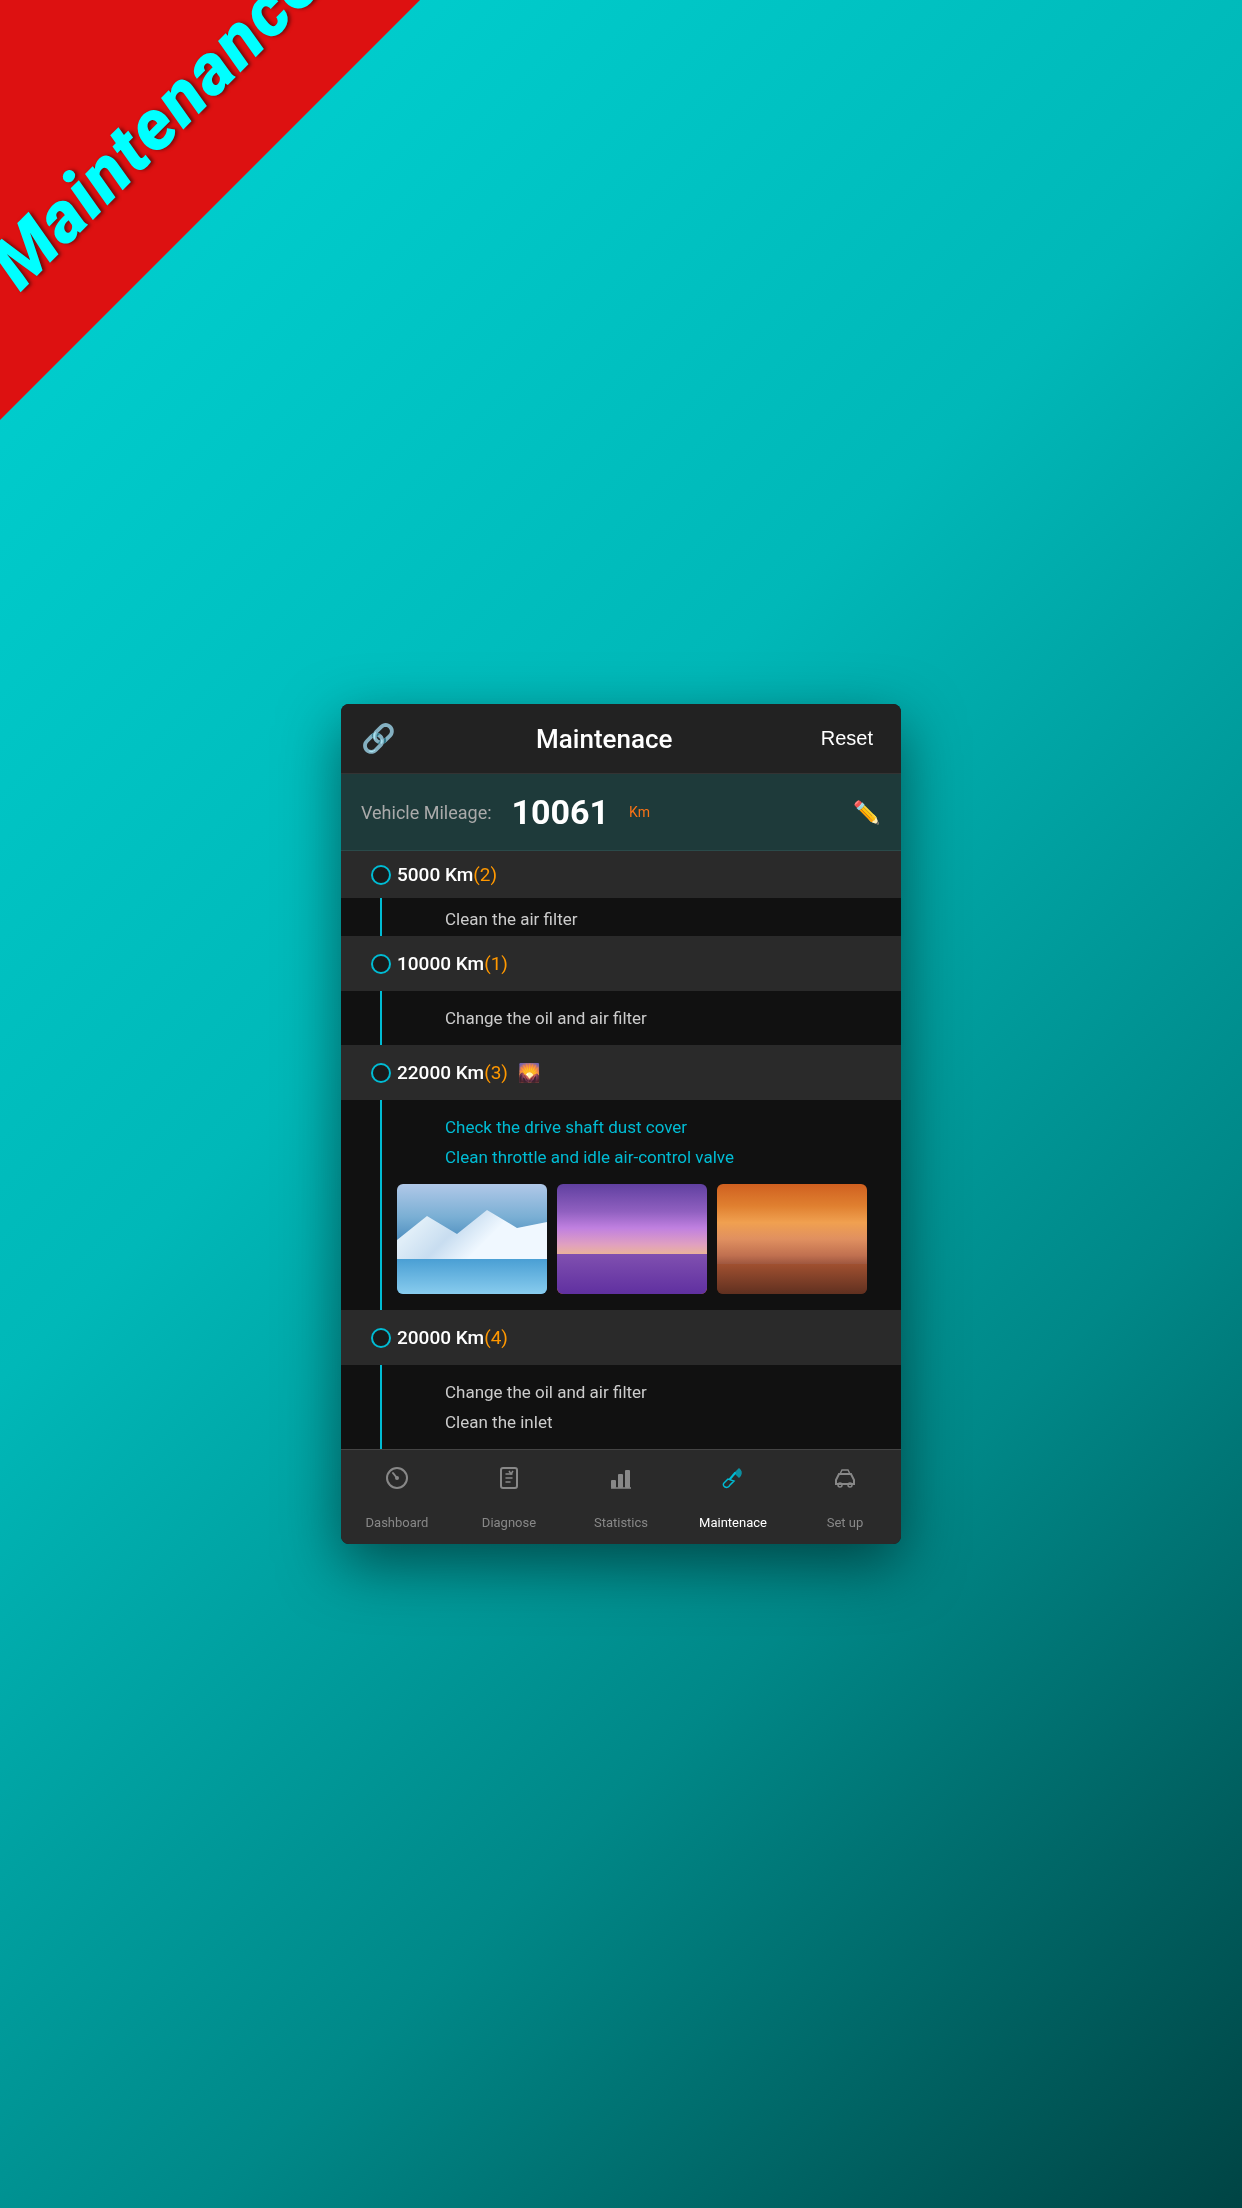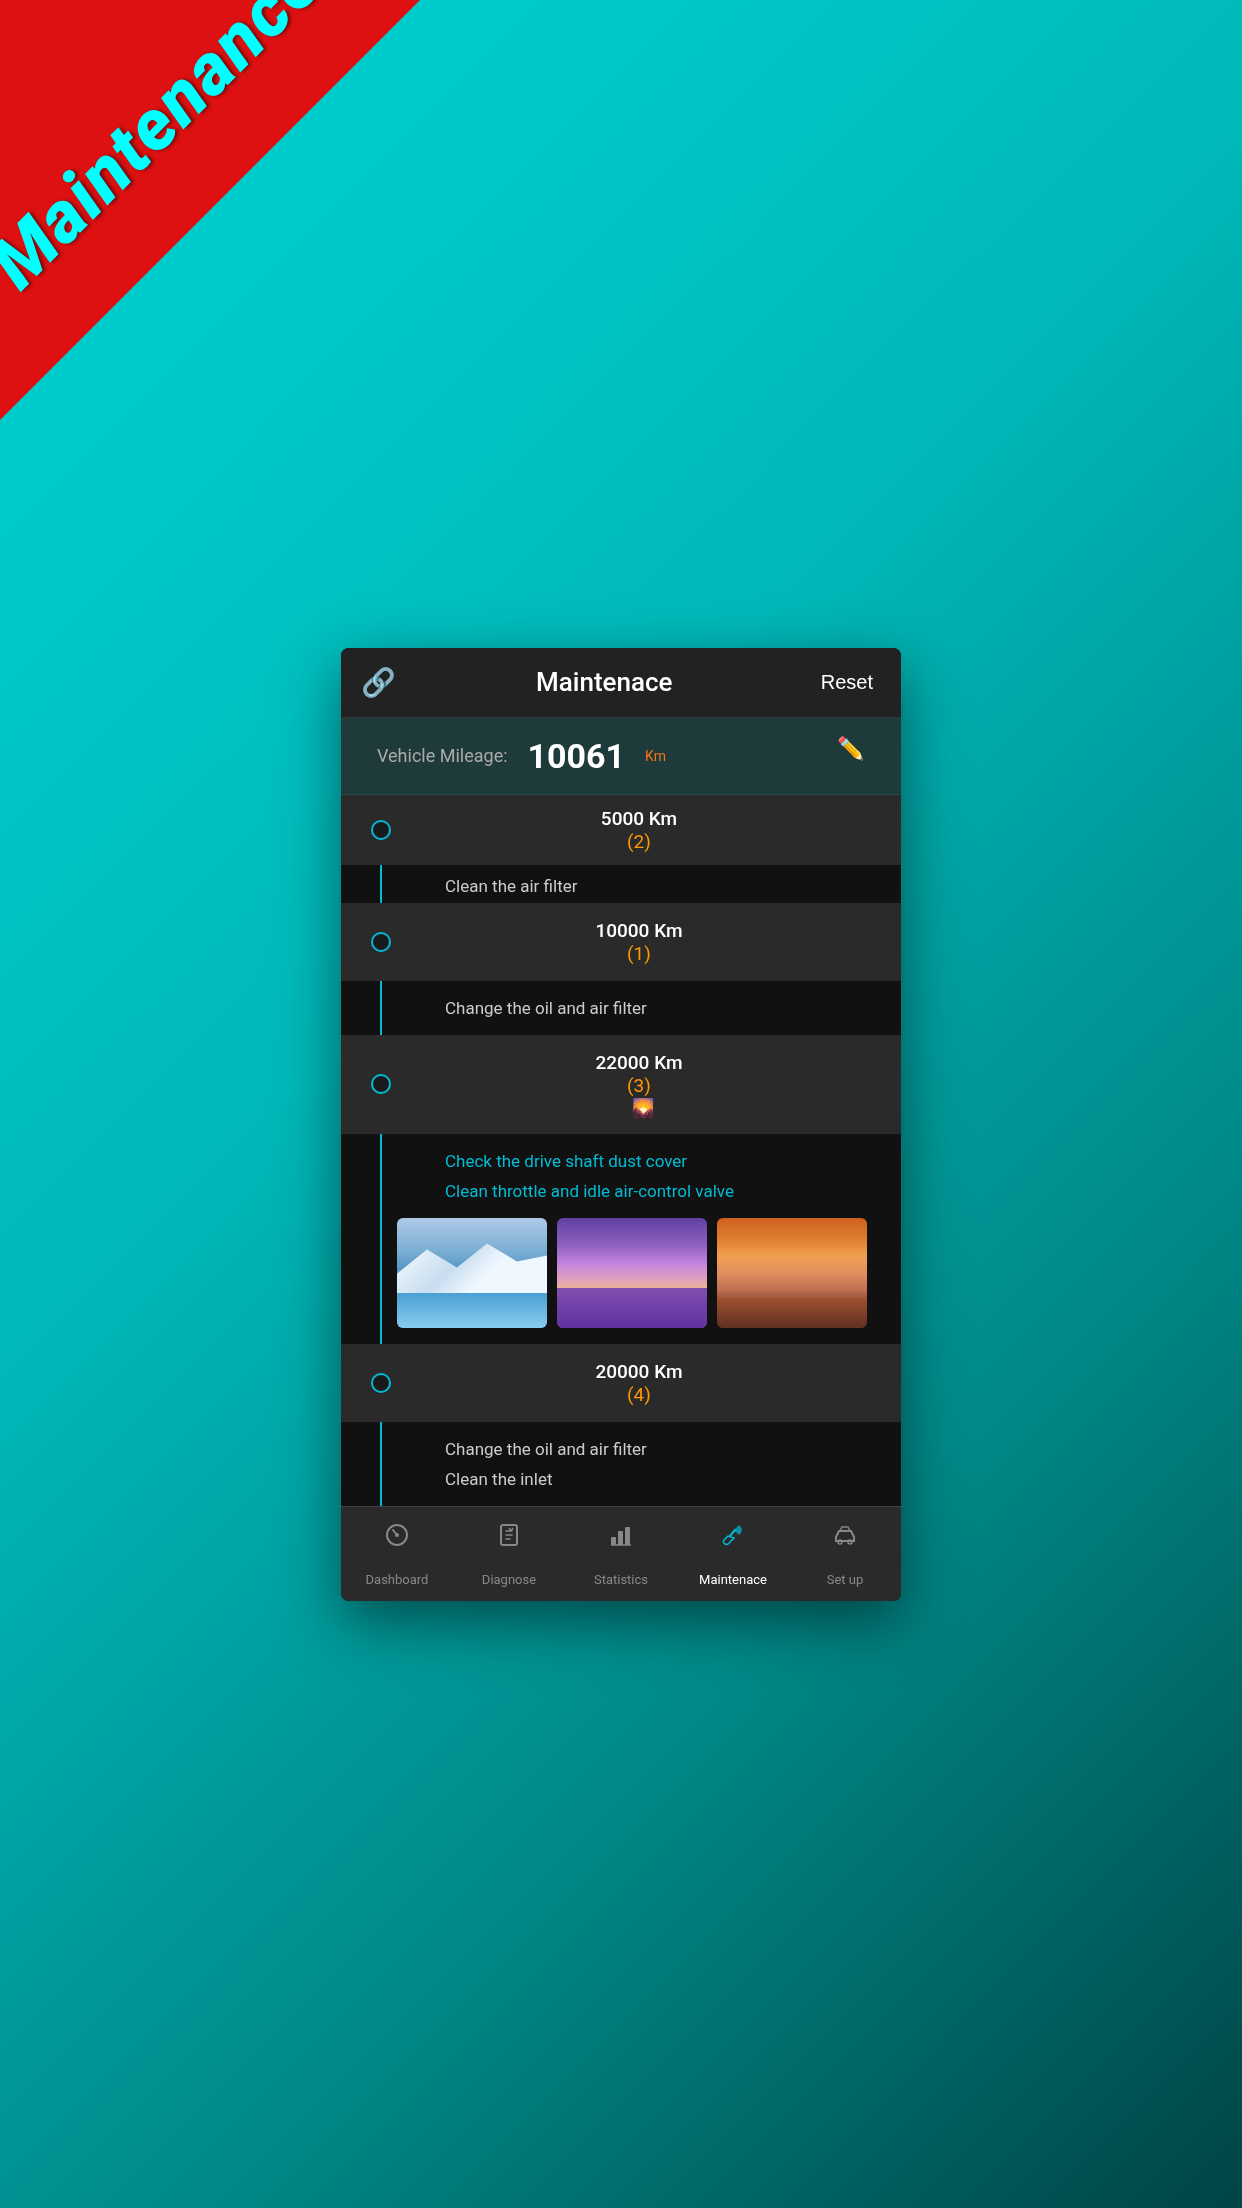"Vehicle Mileage:" .mileage-bar { align-items: flex-start -> center; padding: 18px 36px -> 18px 20px }
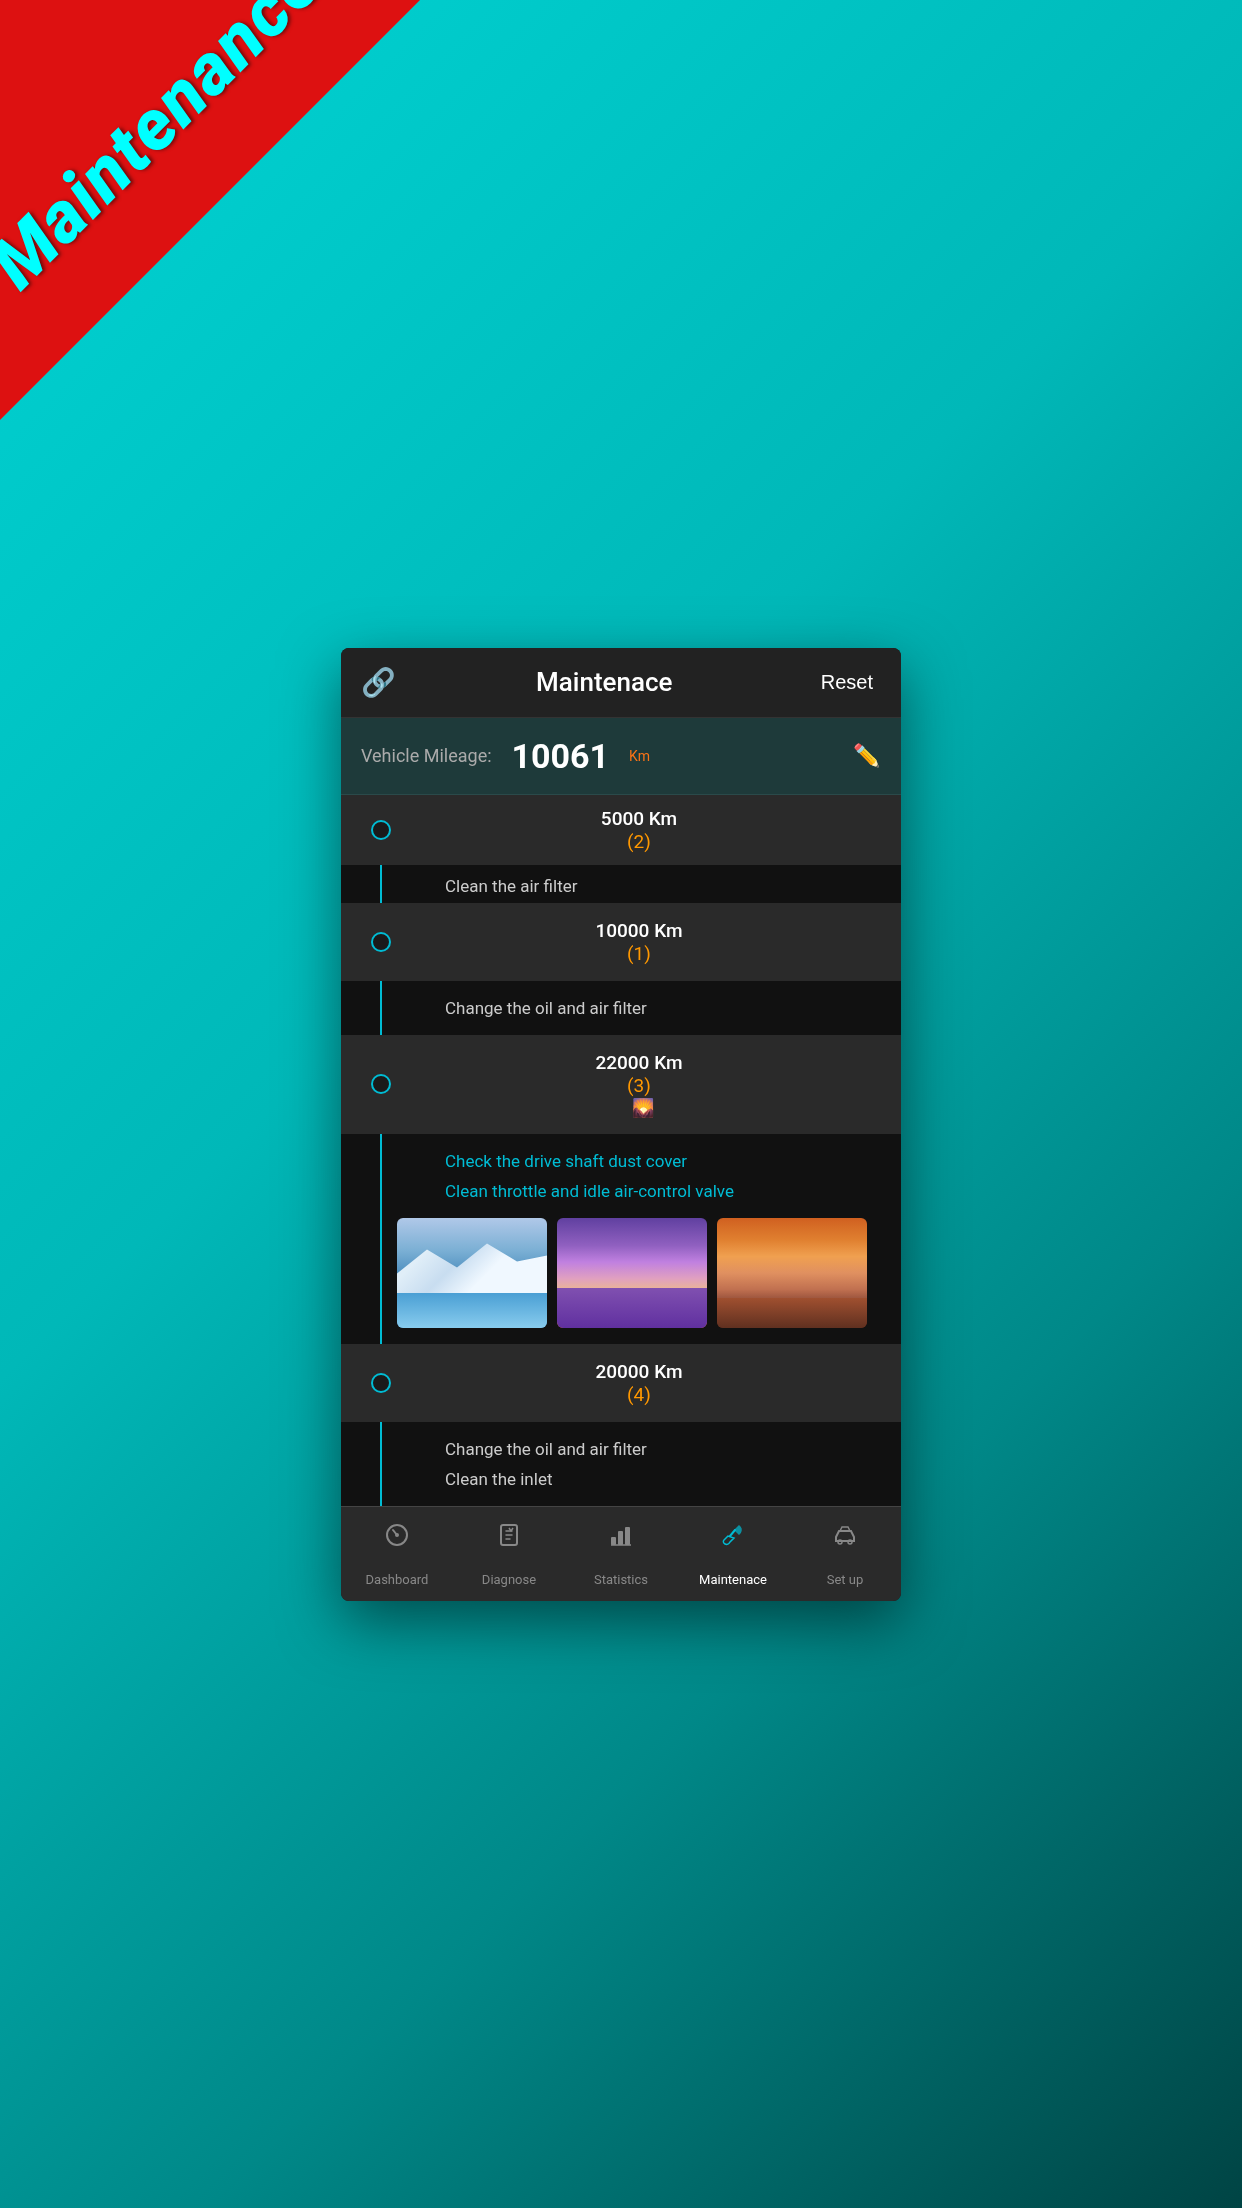"5000 Km" .timeline-header { flex-direction: column -> none }
